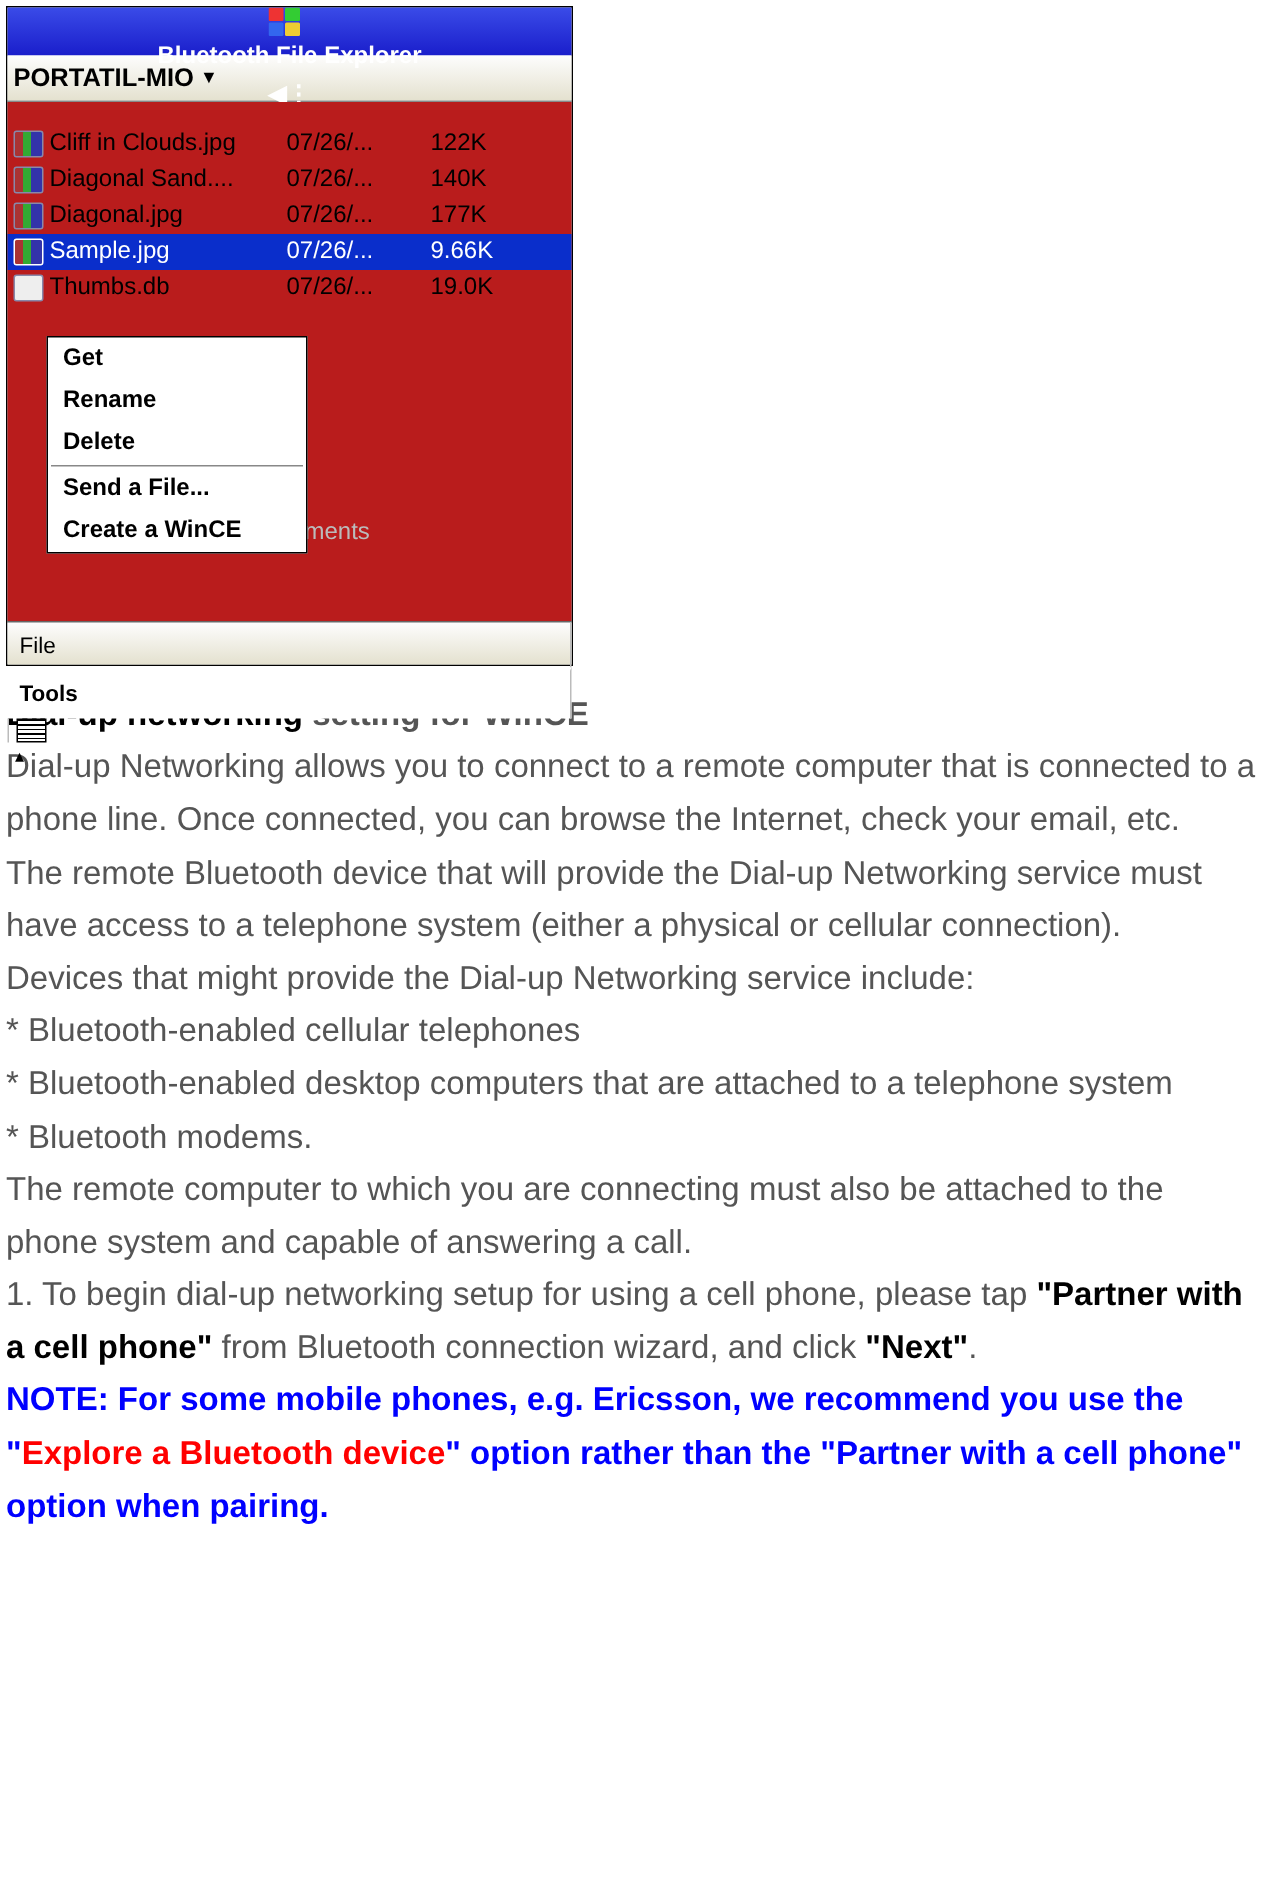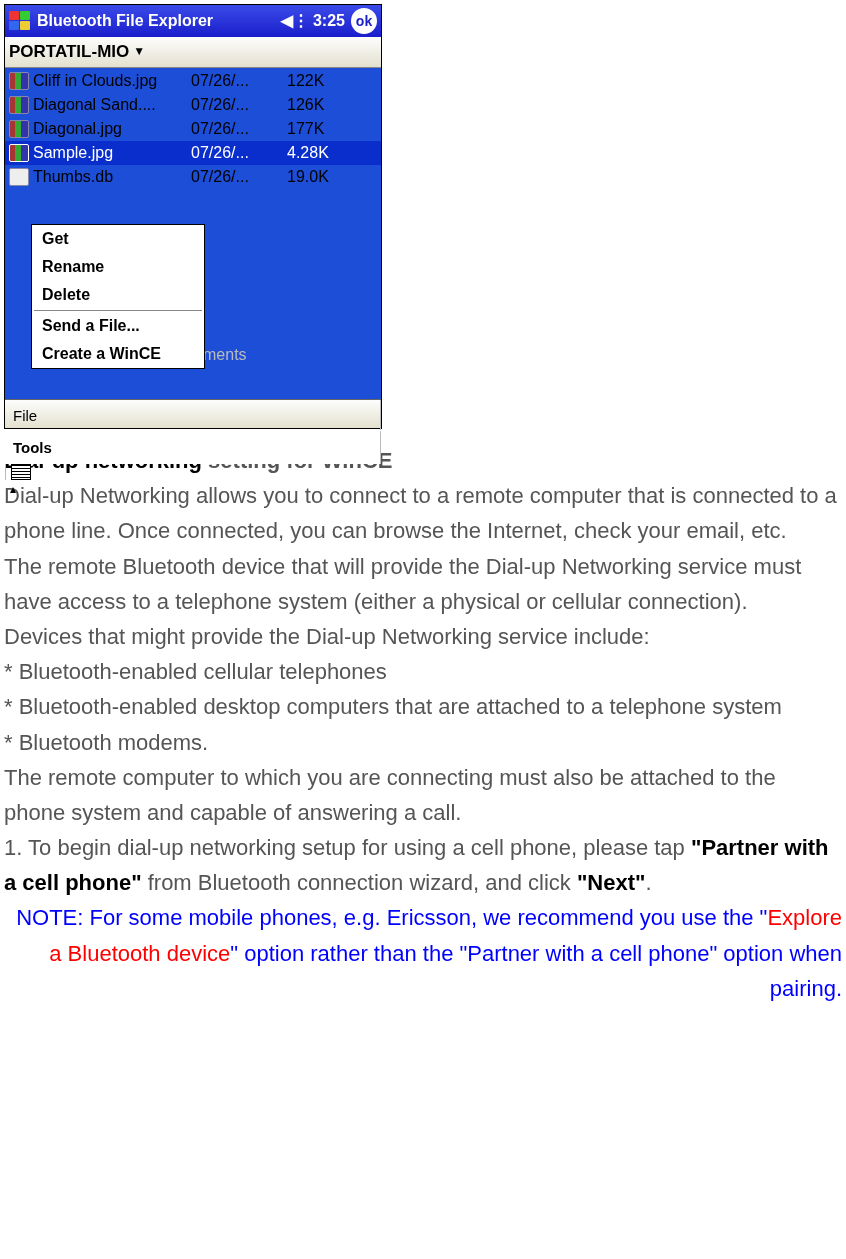"Bluetooth File Explorer" .titlebar { flex-direction: none -> column }
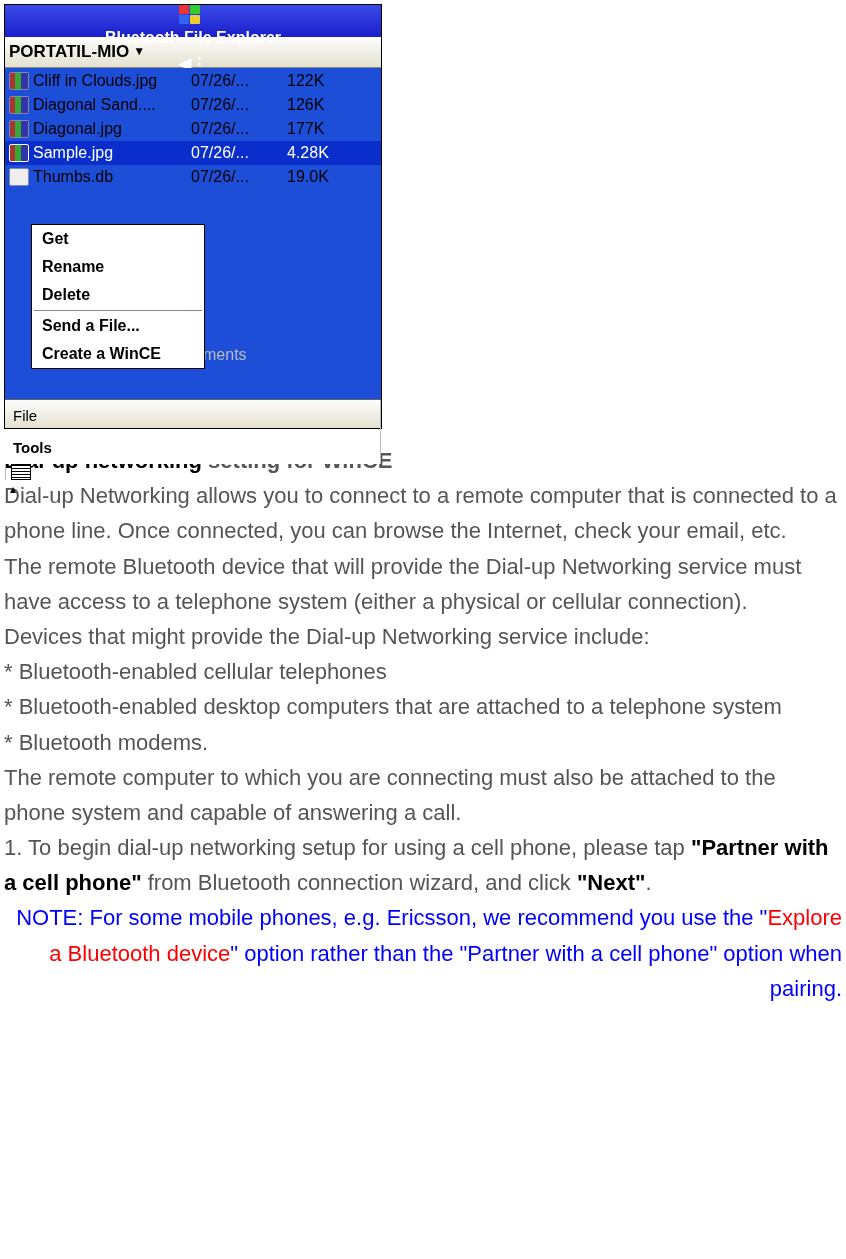"Cliff in Clouds.jpg" .filelist { background: #1d4ed8 -> #b91c1c; padding-top: 1px -> 16px }
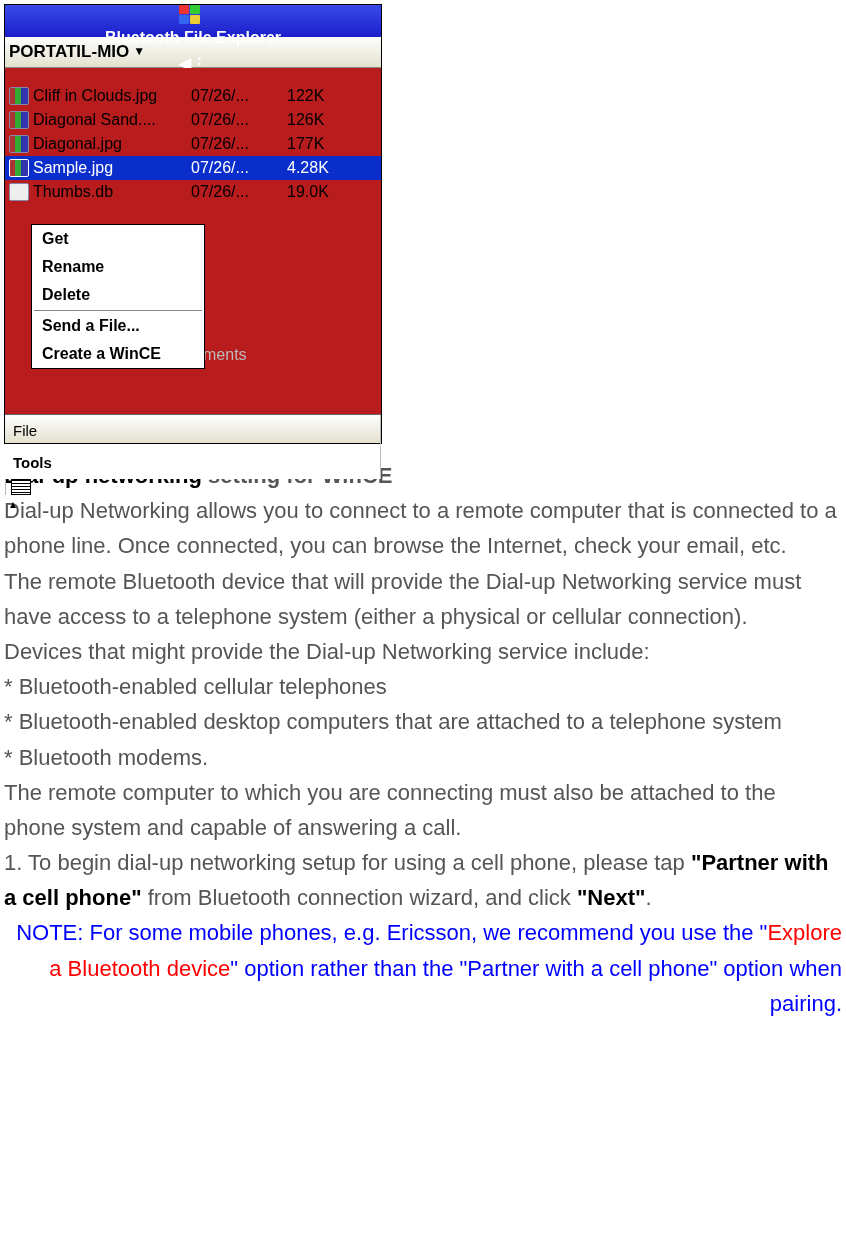"126K" span.fsize { text: 126K -> 140K }
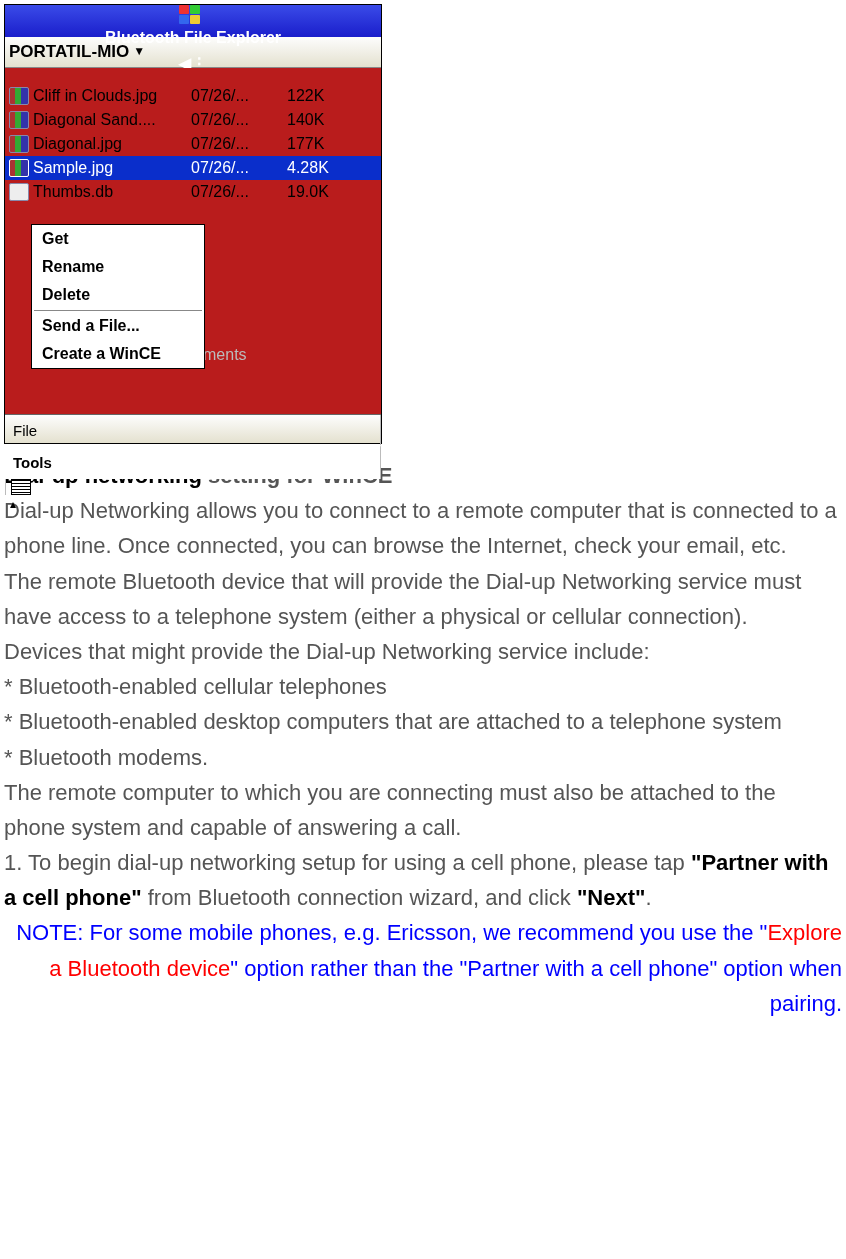"4.28K" span.fsize { text: 4.28K -> 9.66K }
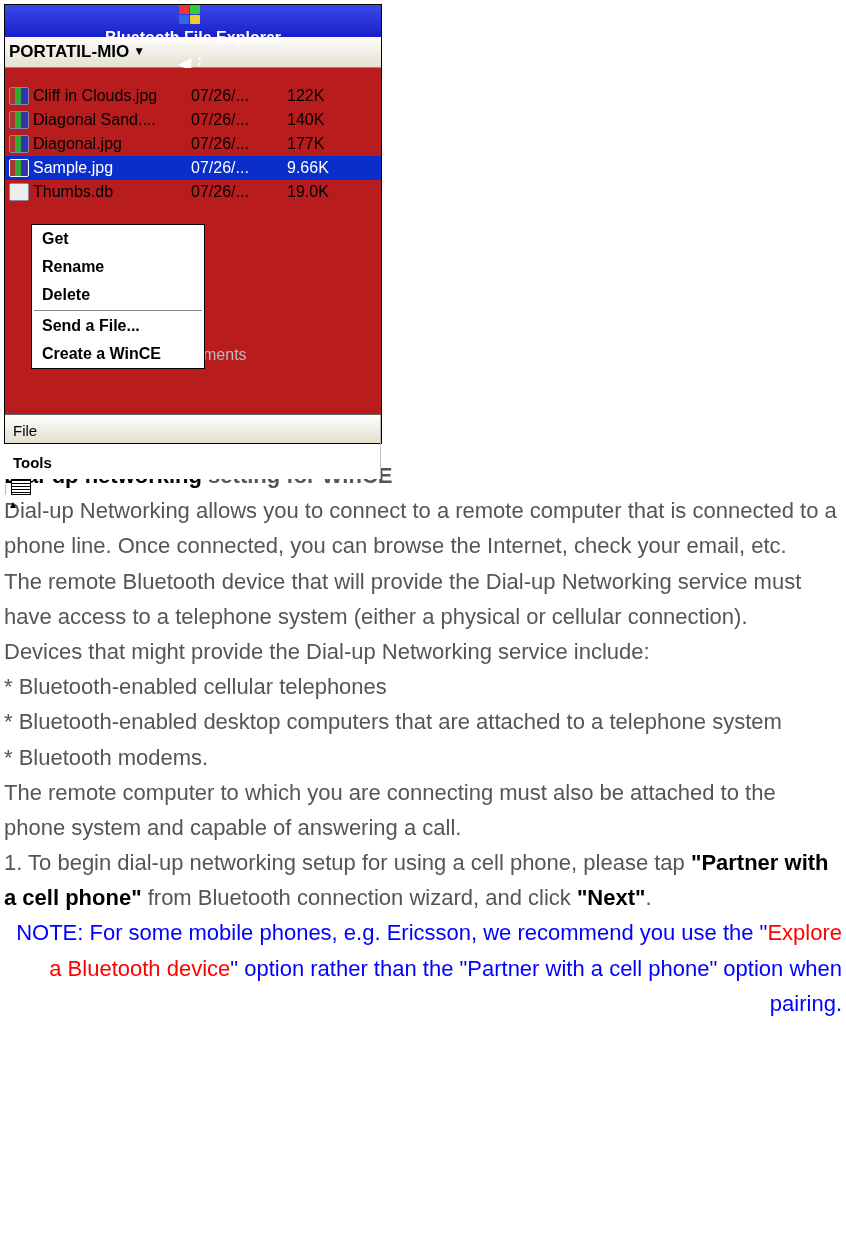"NOTE: For some mobile phones," .note { font-weight: normal -> bold; text-align: right -> none }
